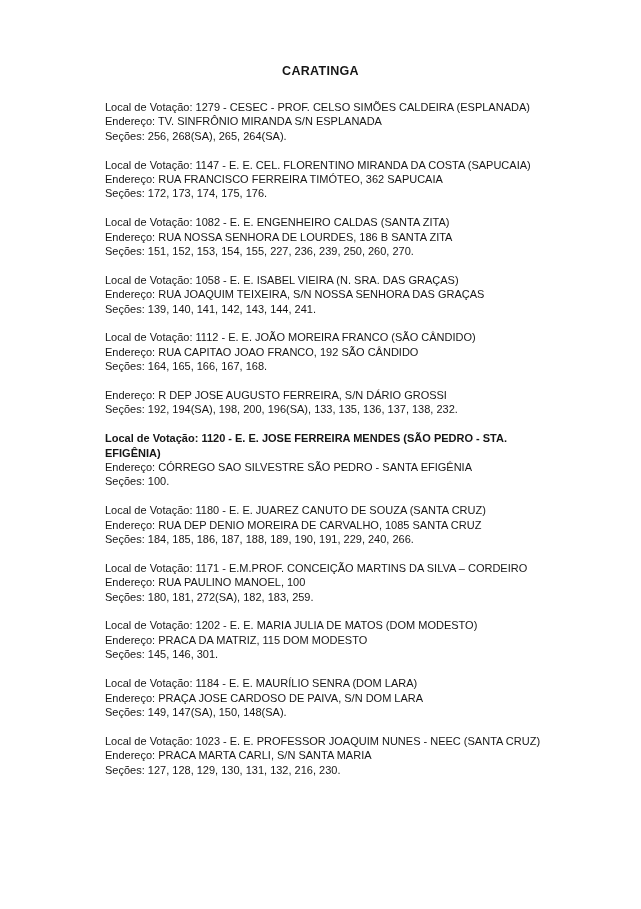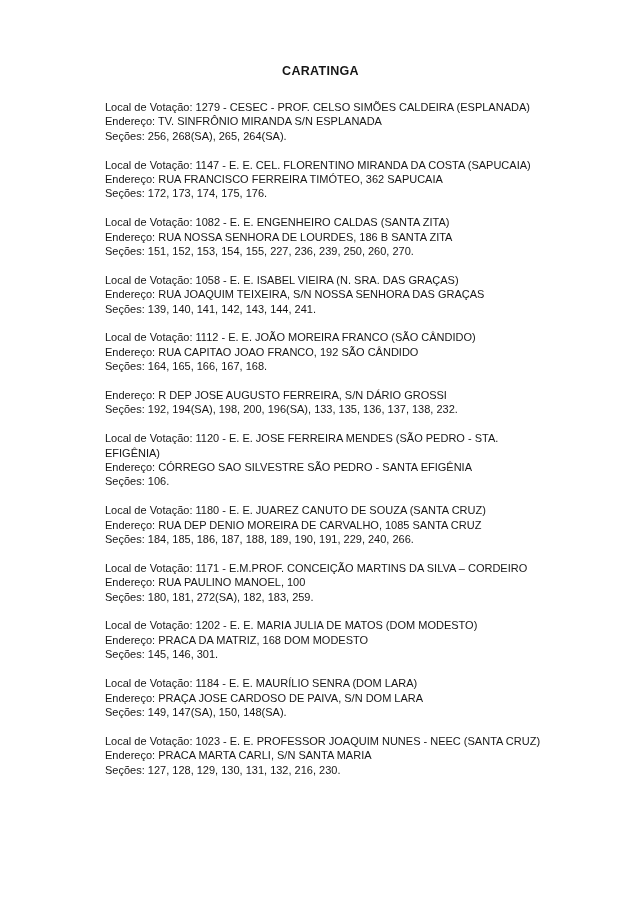"Local de Votação: 1120 -" .line-narrow { font-weight: none -> bold }
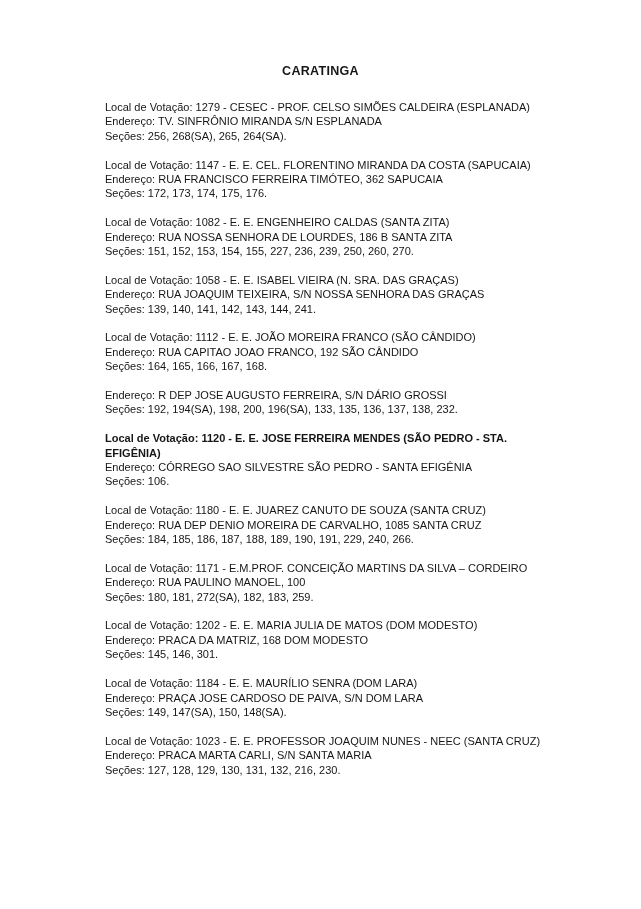"106." span { text: 106 -> 100 }
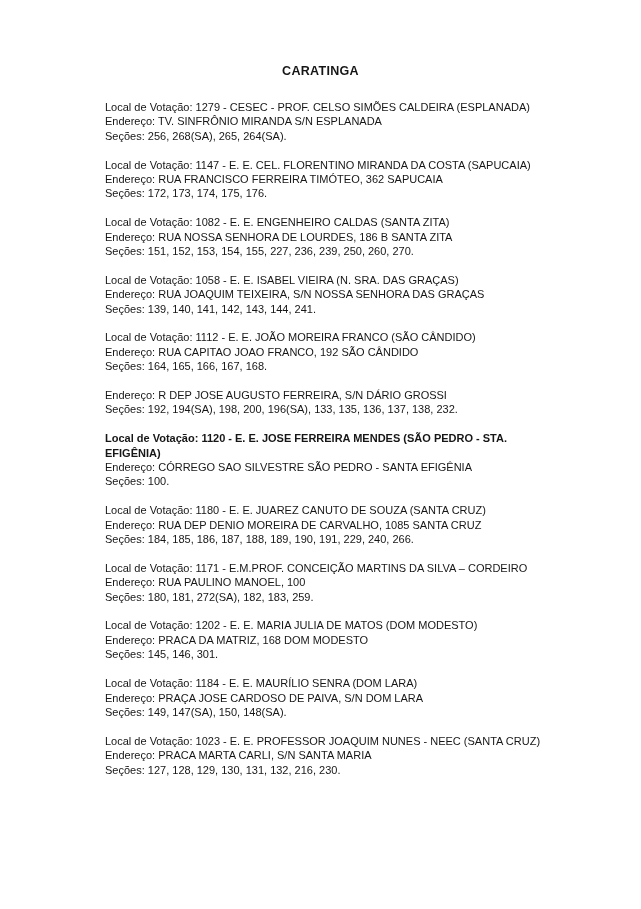"PRACA DA MATRIZ, 168 DOM" span { text: 168 -> 115 }
